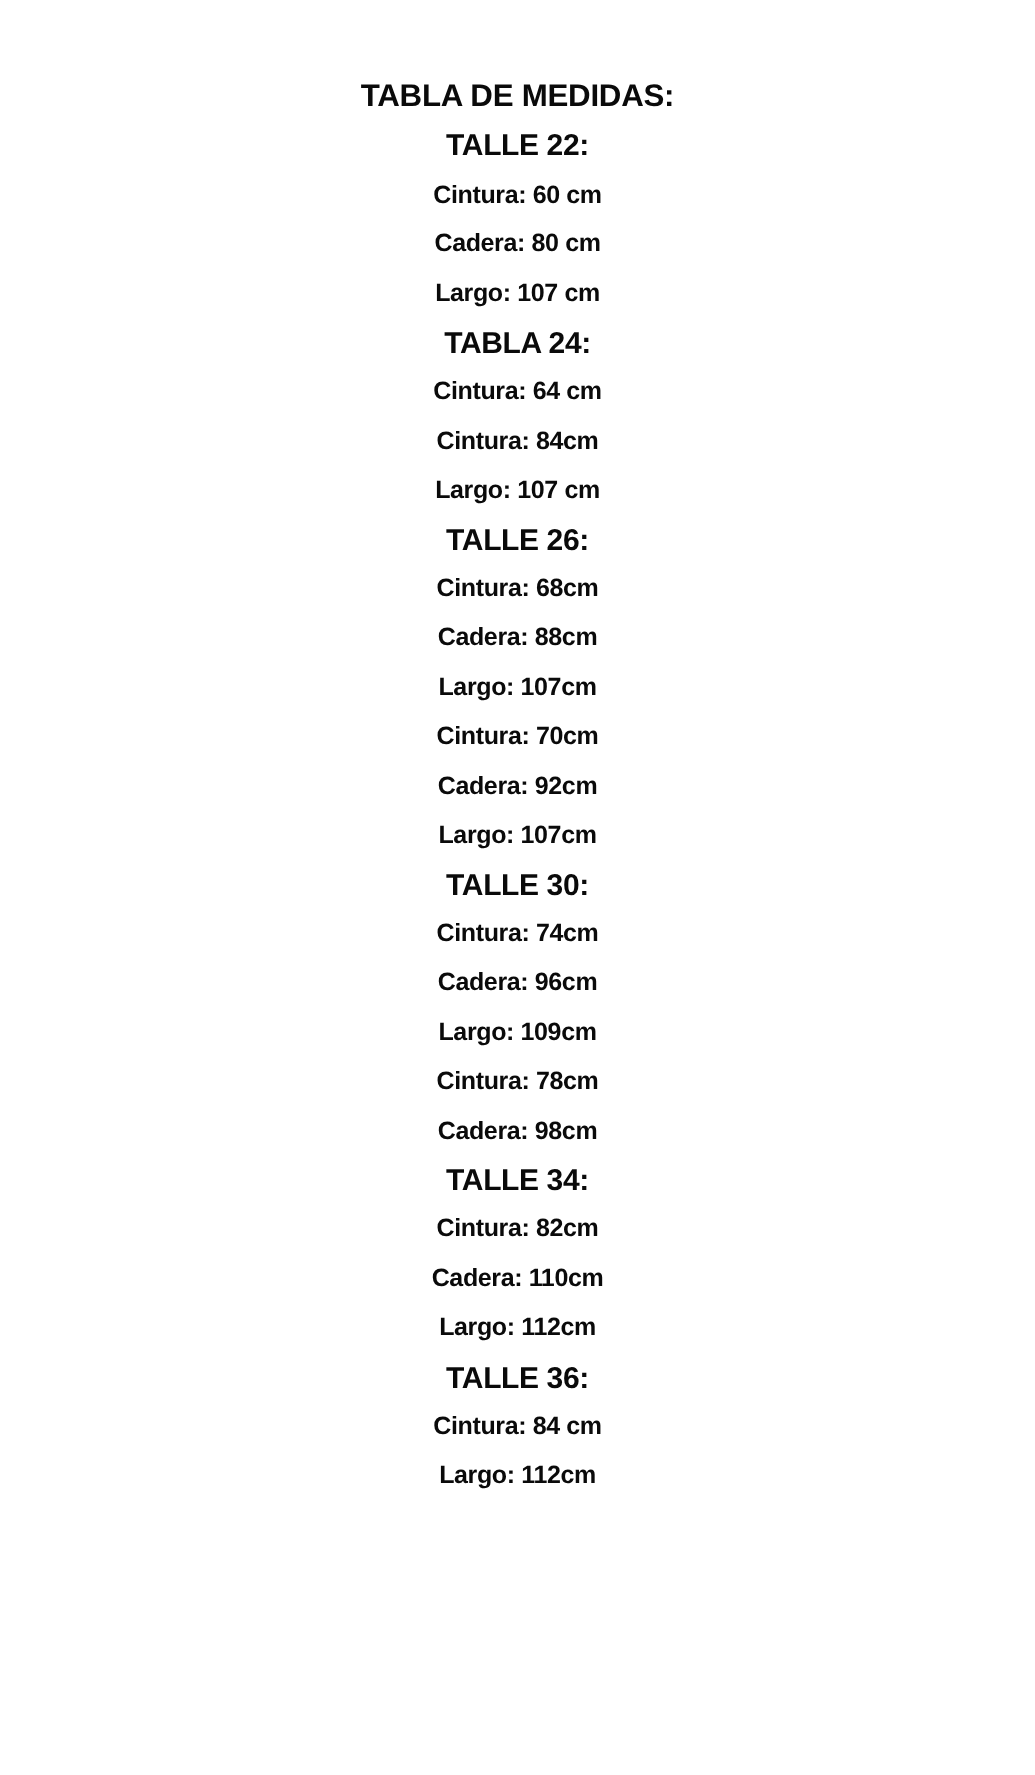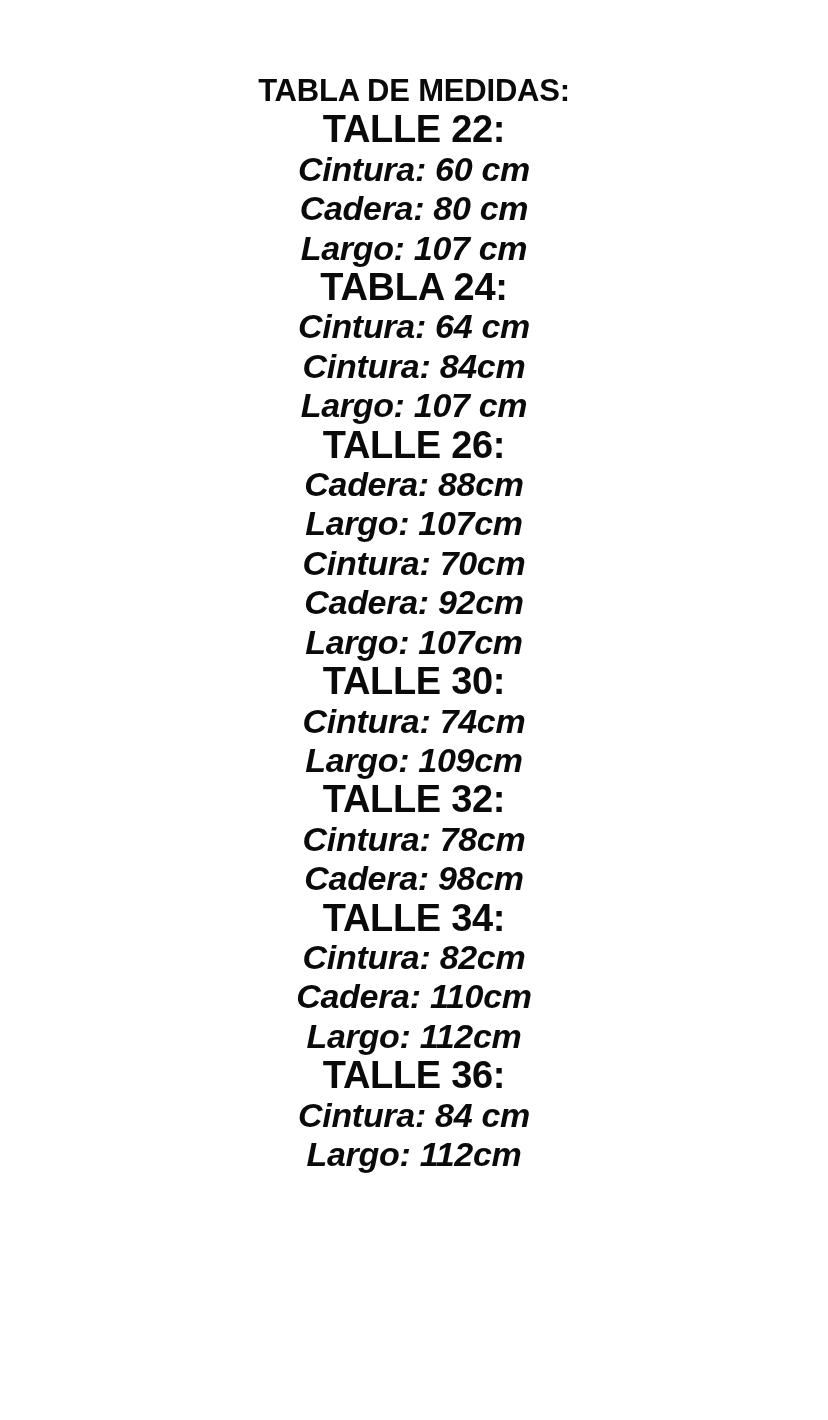"TABLA DE MEDIDAS:" .title { font-size: 31px -> 25px; margin-top: 13px -> none }
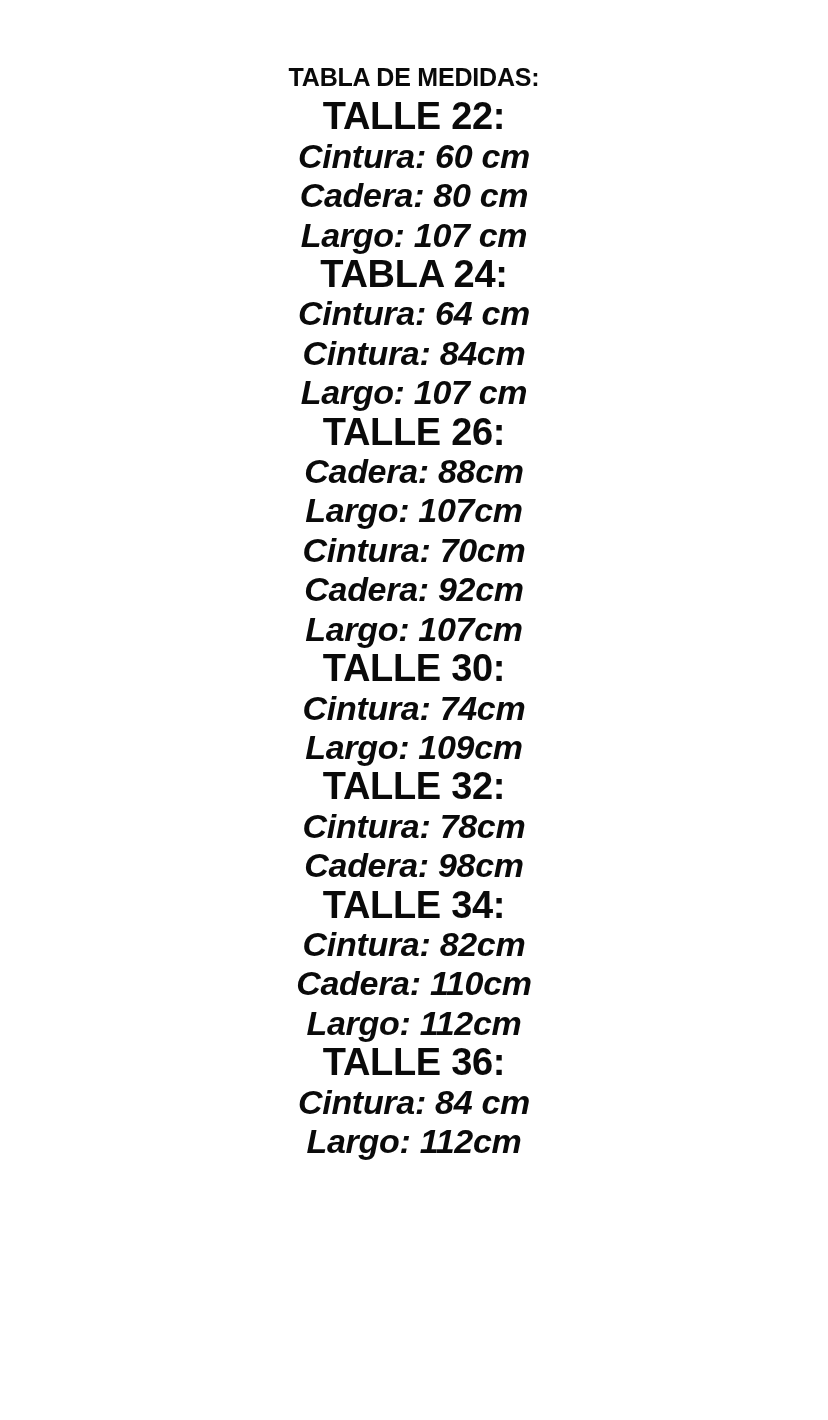"TALLE 22:" .size-head { font-size: 38px -> 24px }
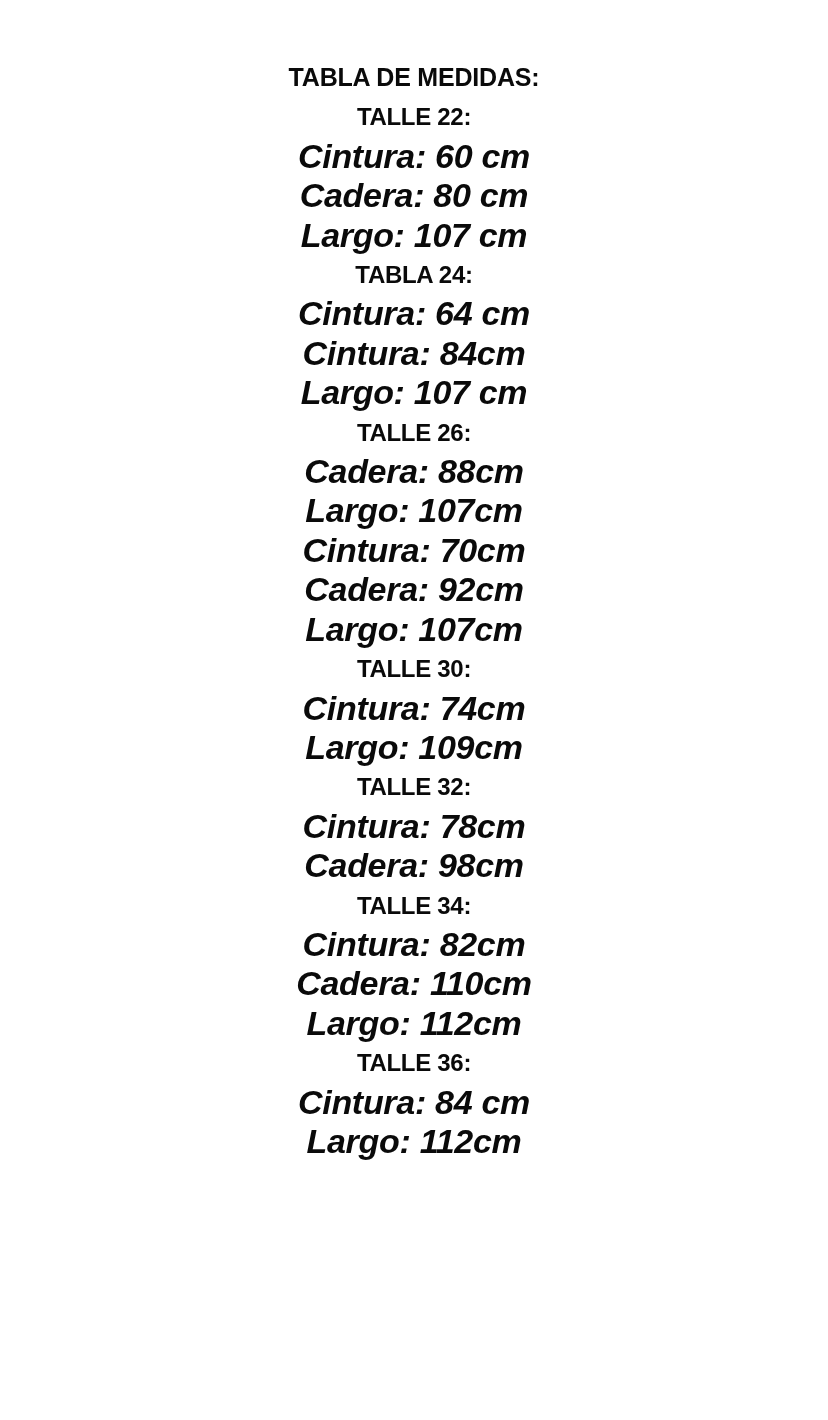"Cintura: 60 cm" .measure { font-size: 34px -> 20px; font-style: italic -> none }
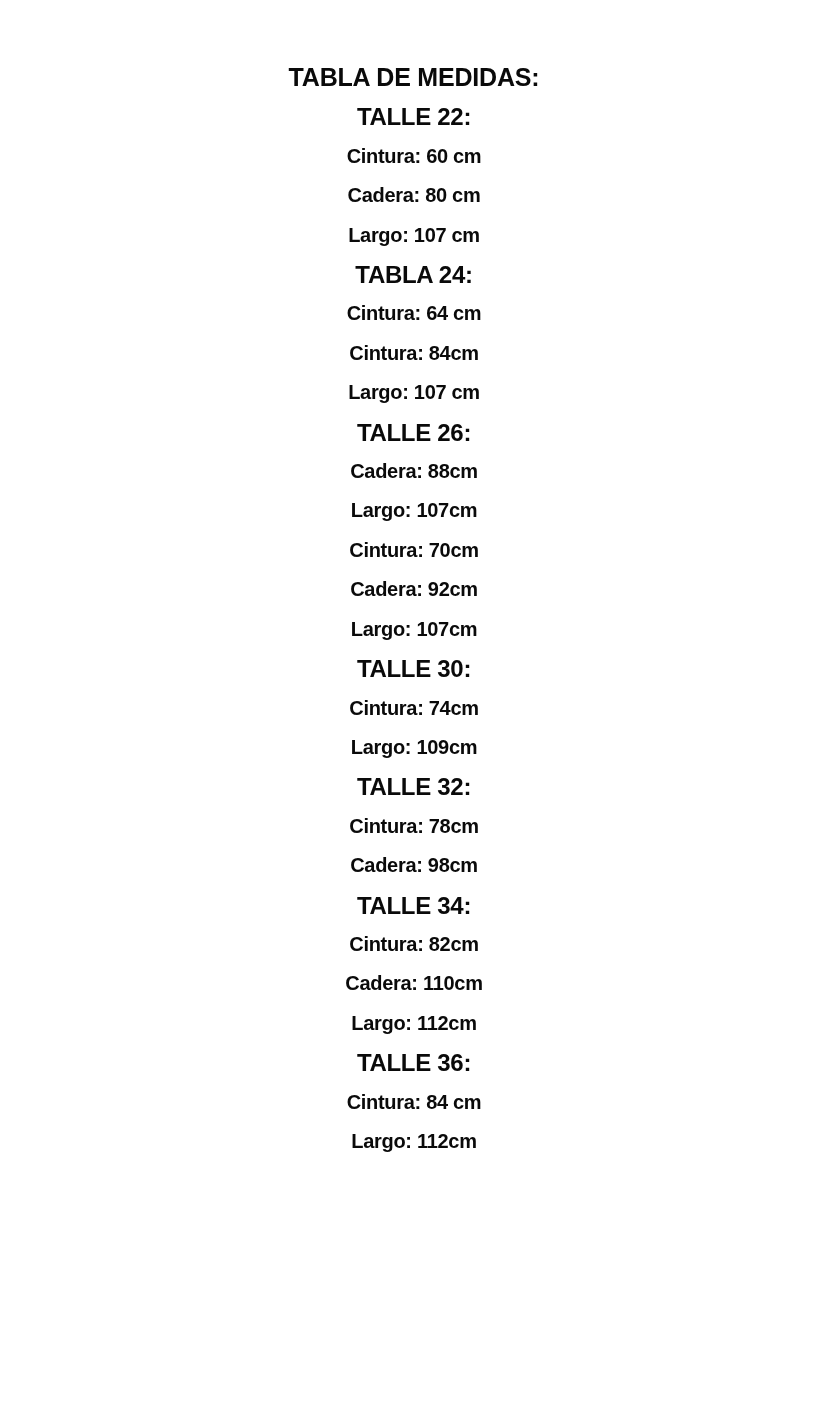"Cintura: 68cm" div.line { html: none -> <div>Cintura: 68cm</div> }
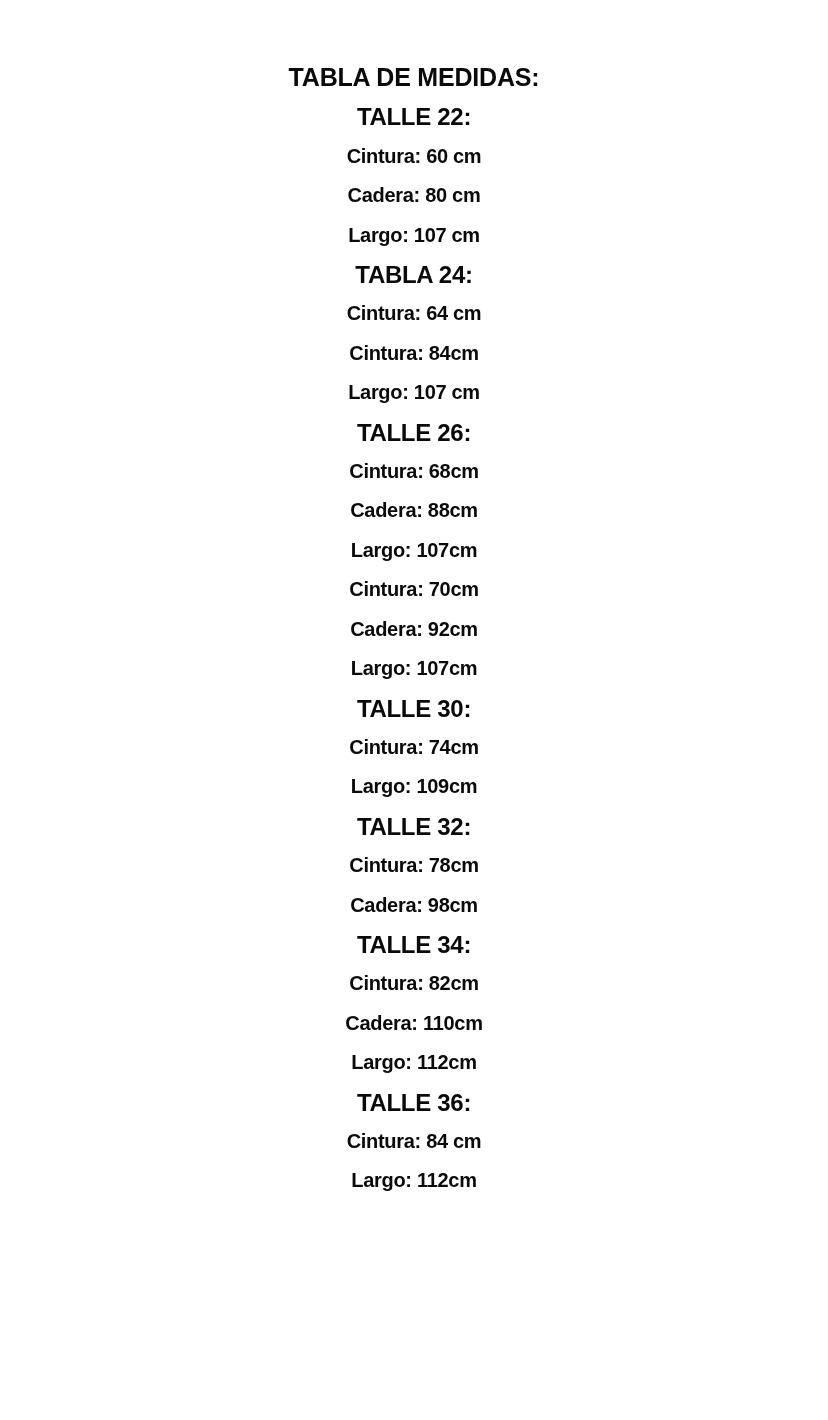"Cadera: 96cm" div.line { html: none -> <div>Cadera: 96cm</div> }
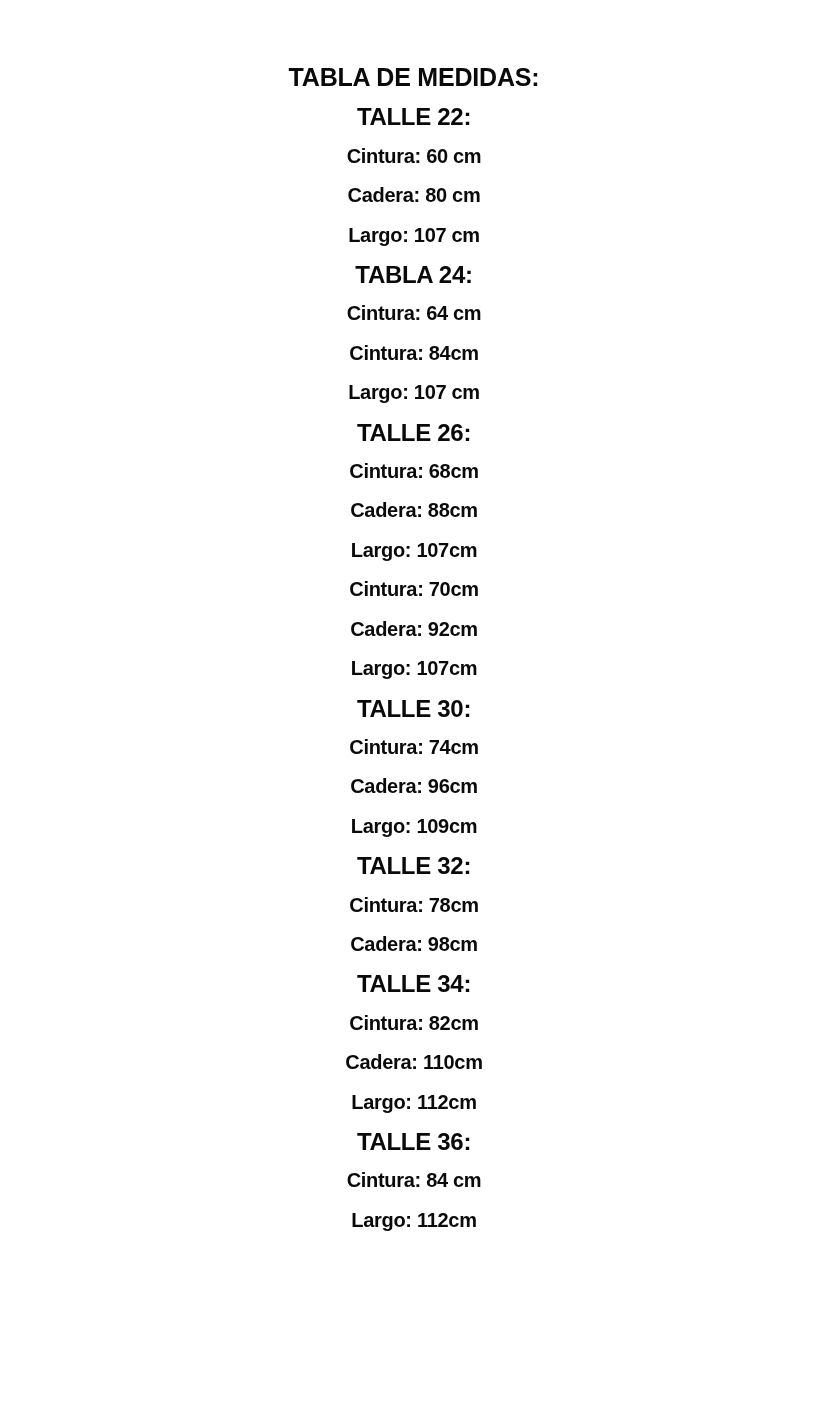"TALLE 32:" div.line { html: <div>TALLE 32:</div> -> none }
